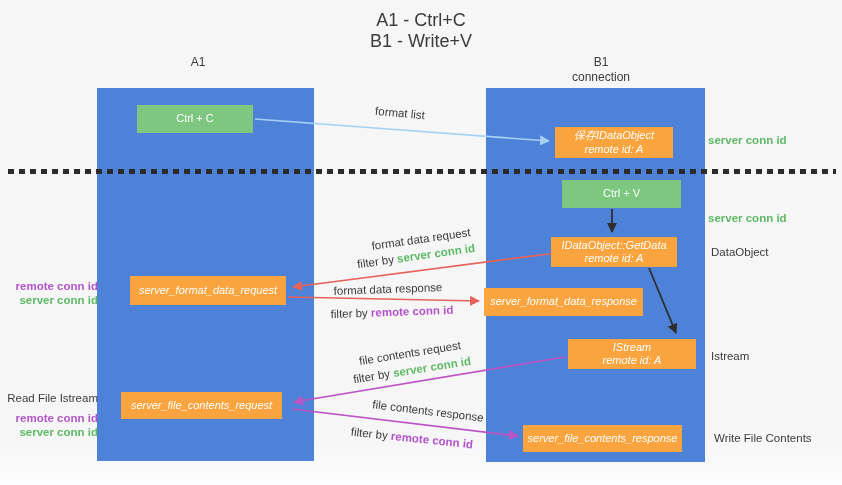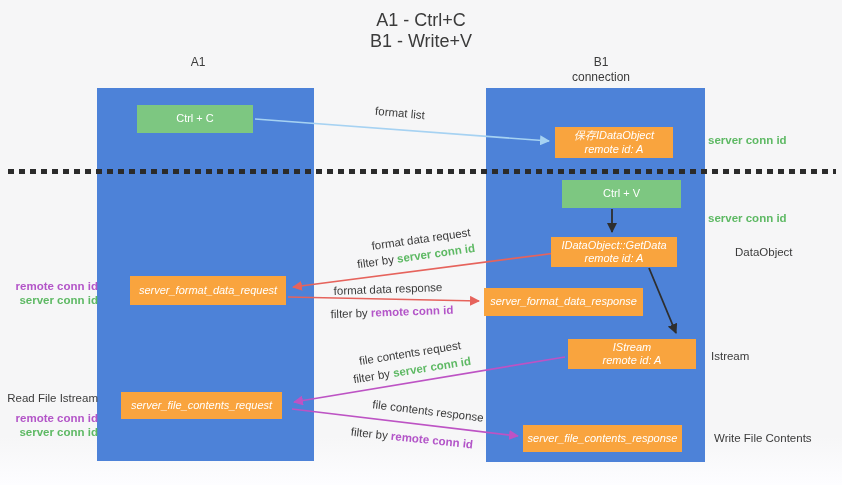"DataObject" div.slabel { margin-left: 24px -> none }
